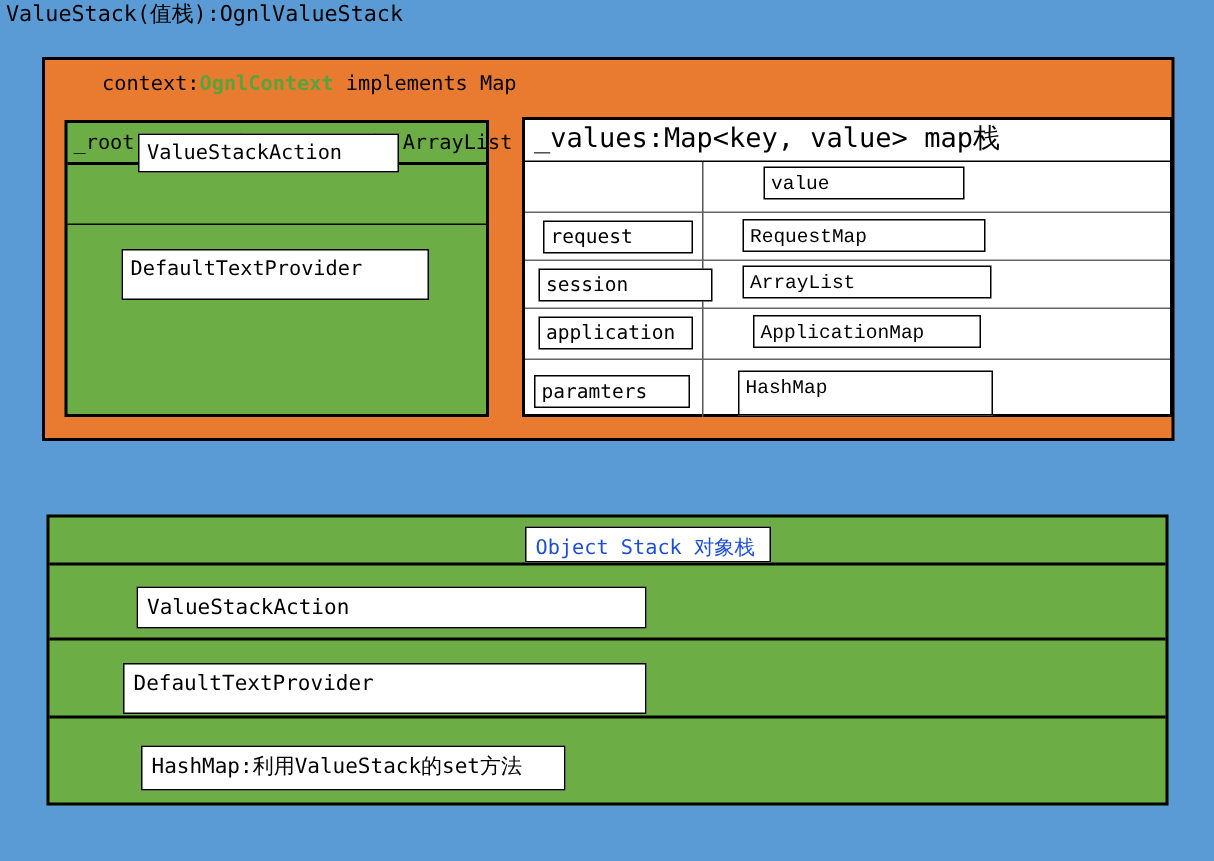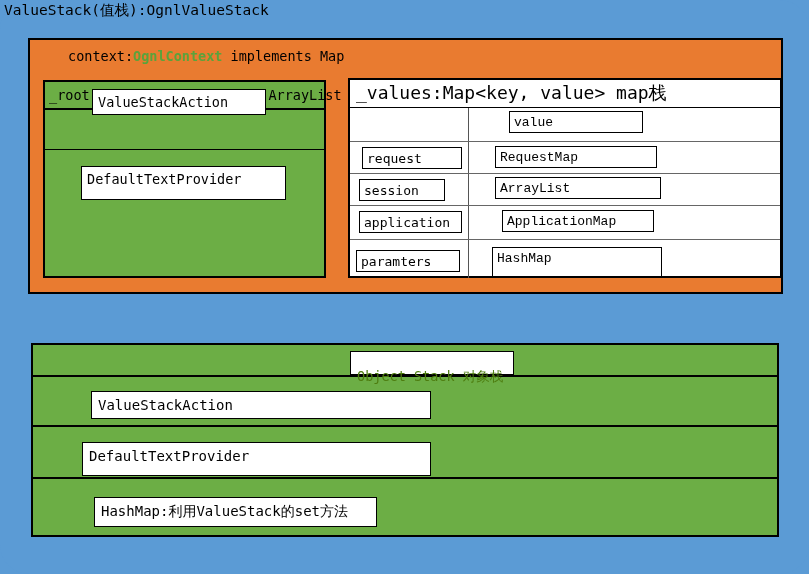"session" div.kbox { width: 86px -> 116px }
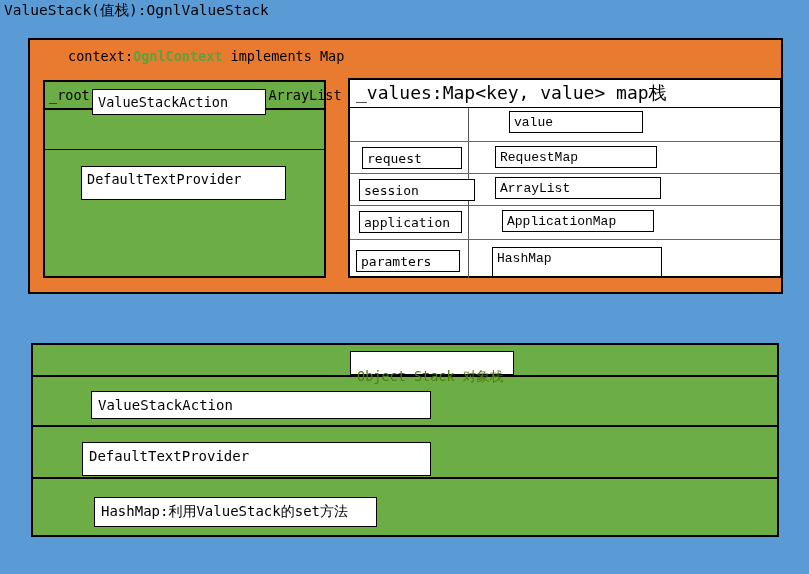"Object Stack 对象栈" .os-tag-box { color: #4d7c0f -> #1d4ed8; padding: 15px 0 0 6px -> 4px 0 0 6px }
